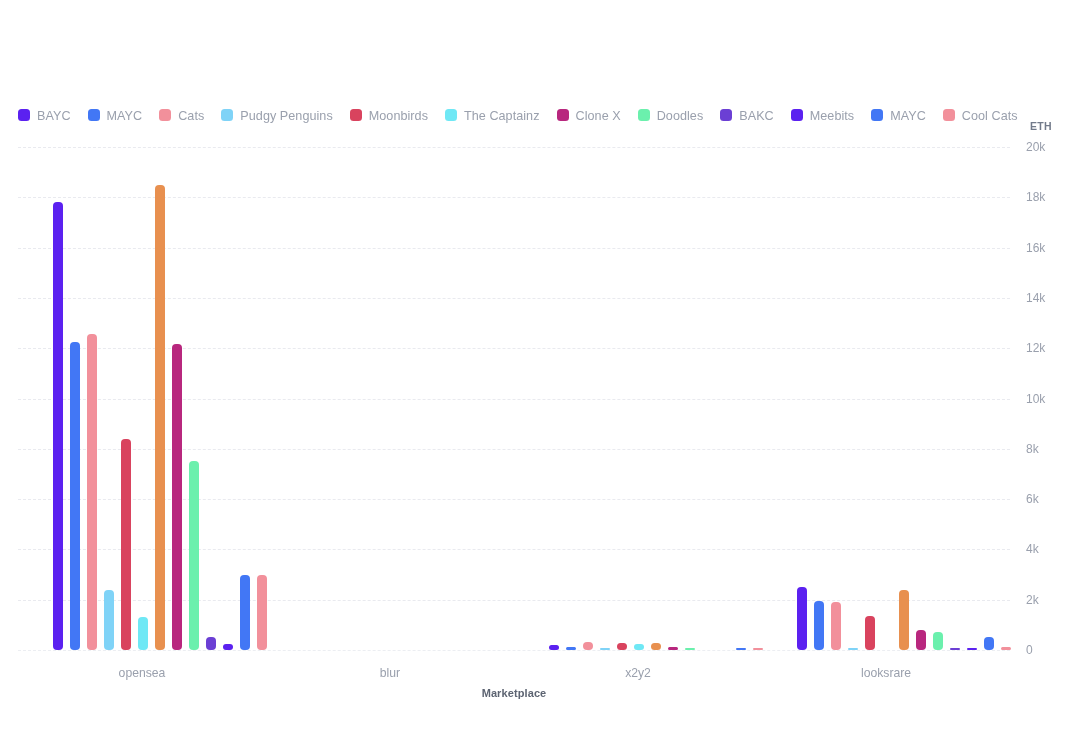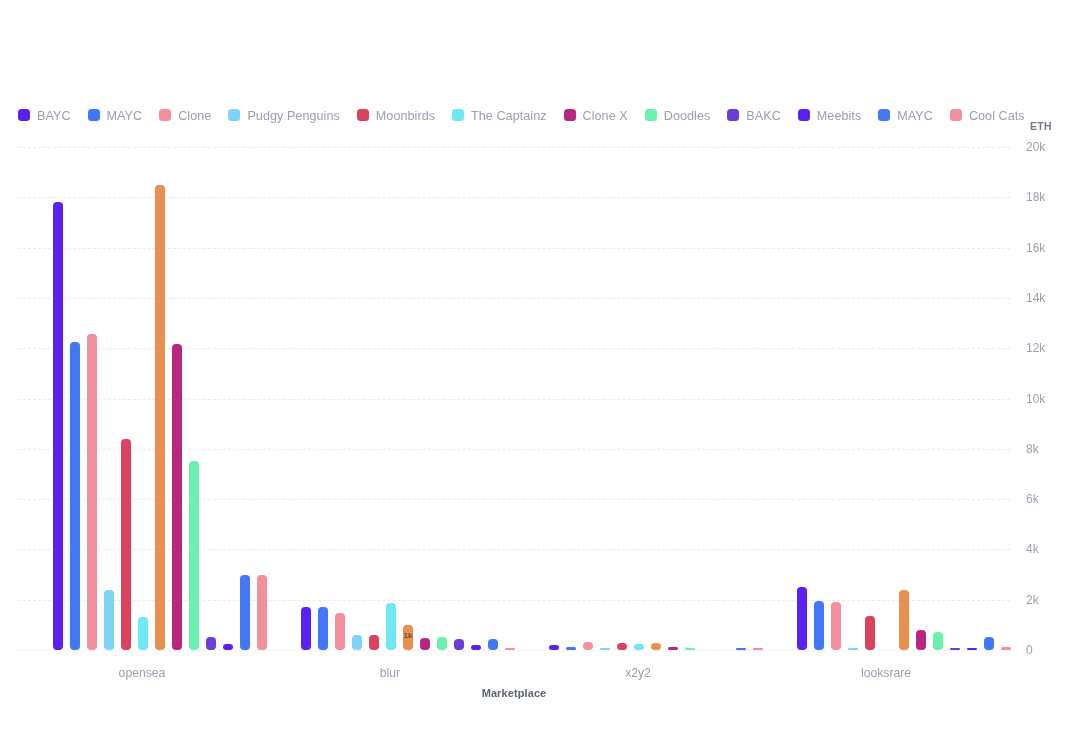"Clone" span.legend-label { text: Clone -> Cats }
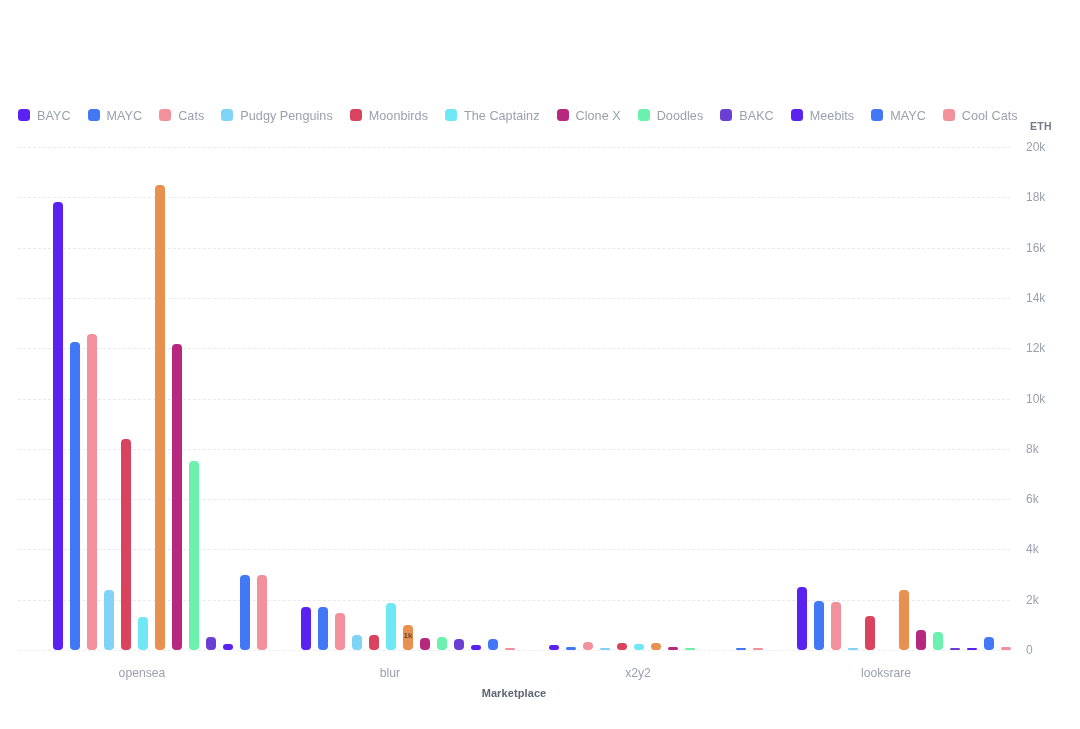"1k" div.bar-group { html: <div> <div></div> <div></div> <div></div> <div></div> <div></div> <div></div> <div> <span>1k</span> </div> <div></div> <div></div> <div></div> <div></div> <div></div> <div></div> </div> -> none }
